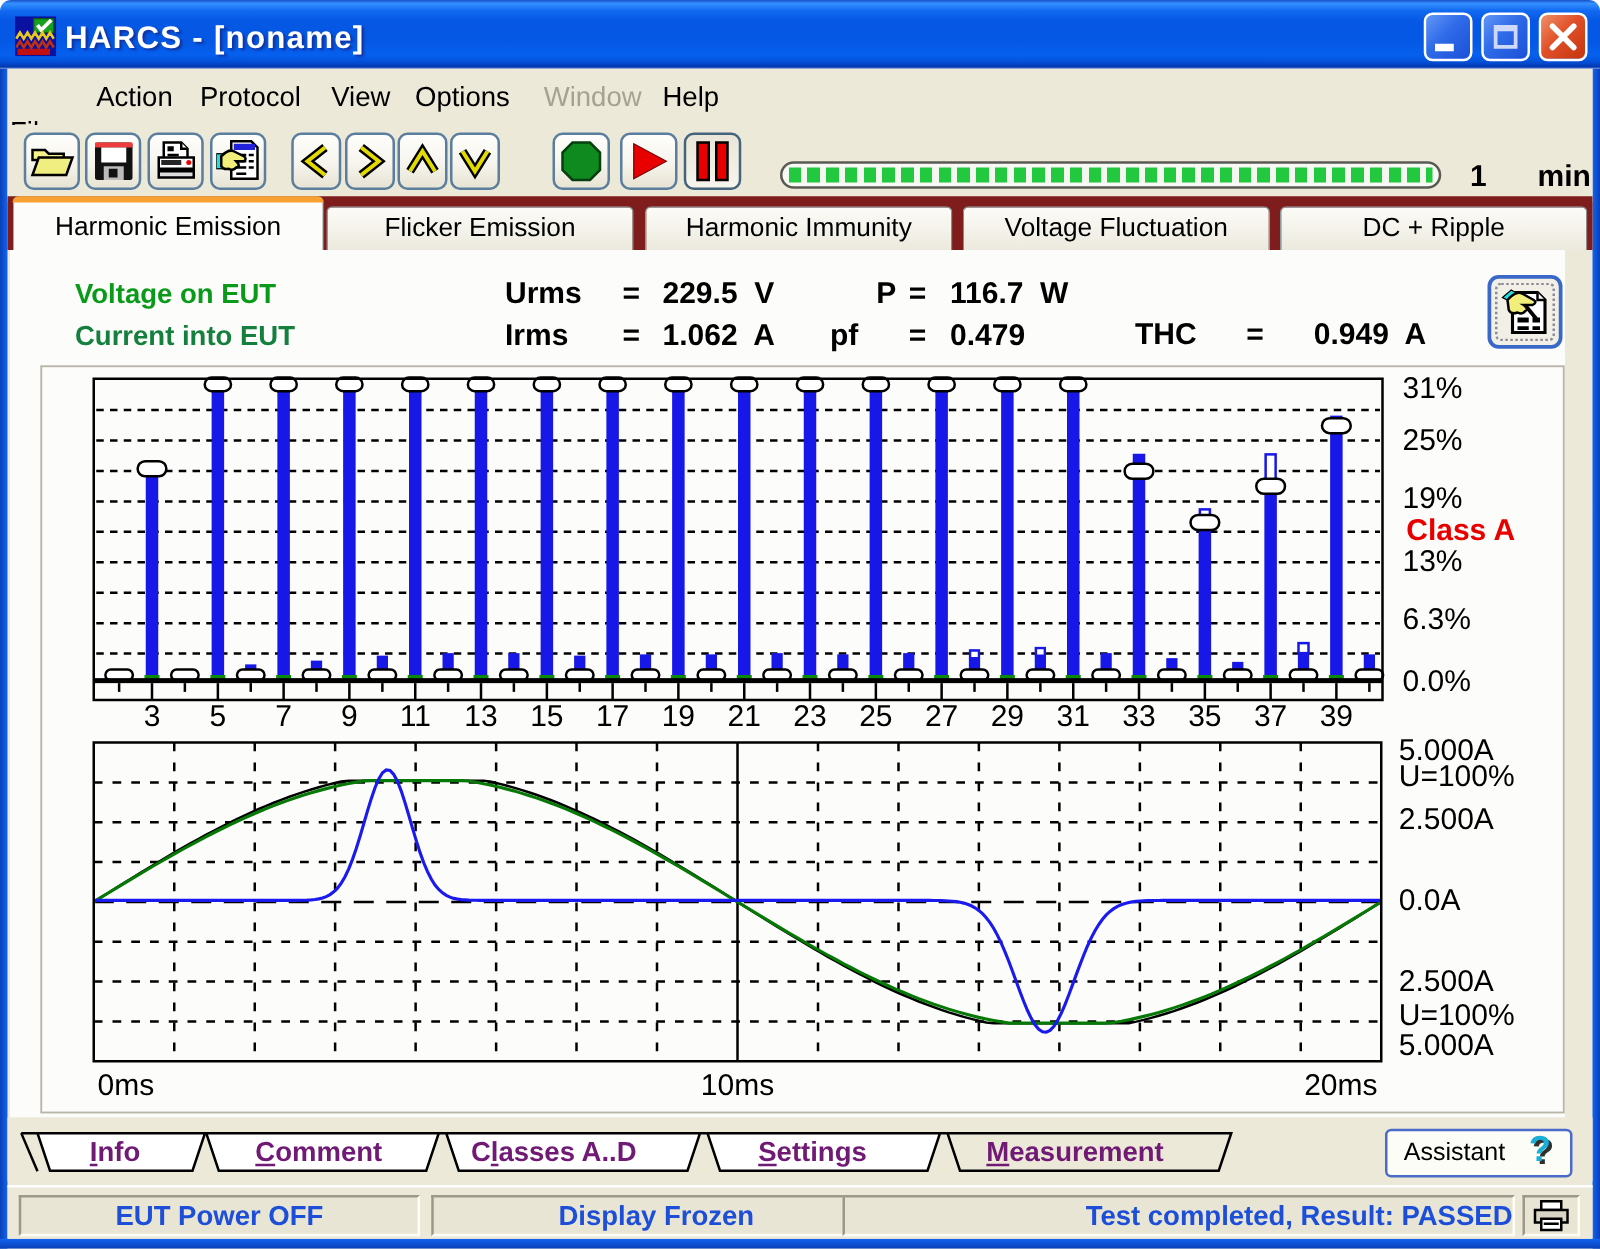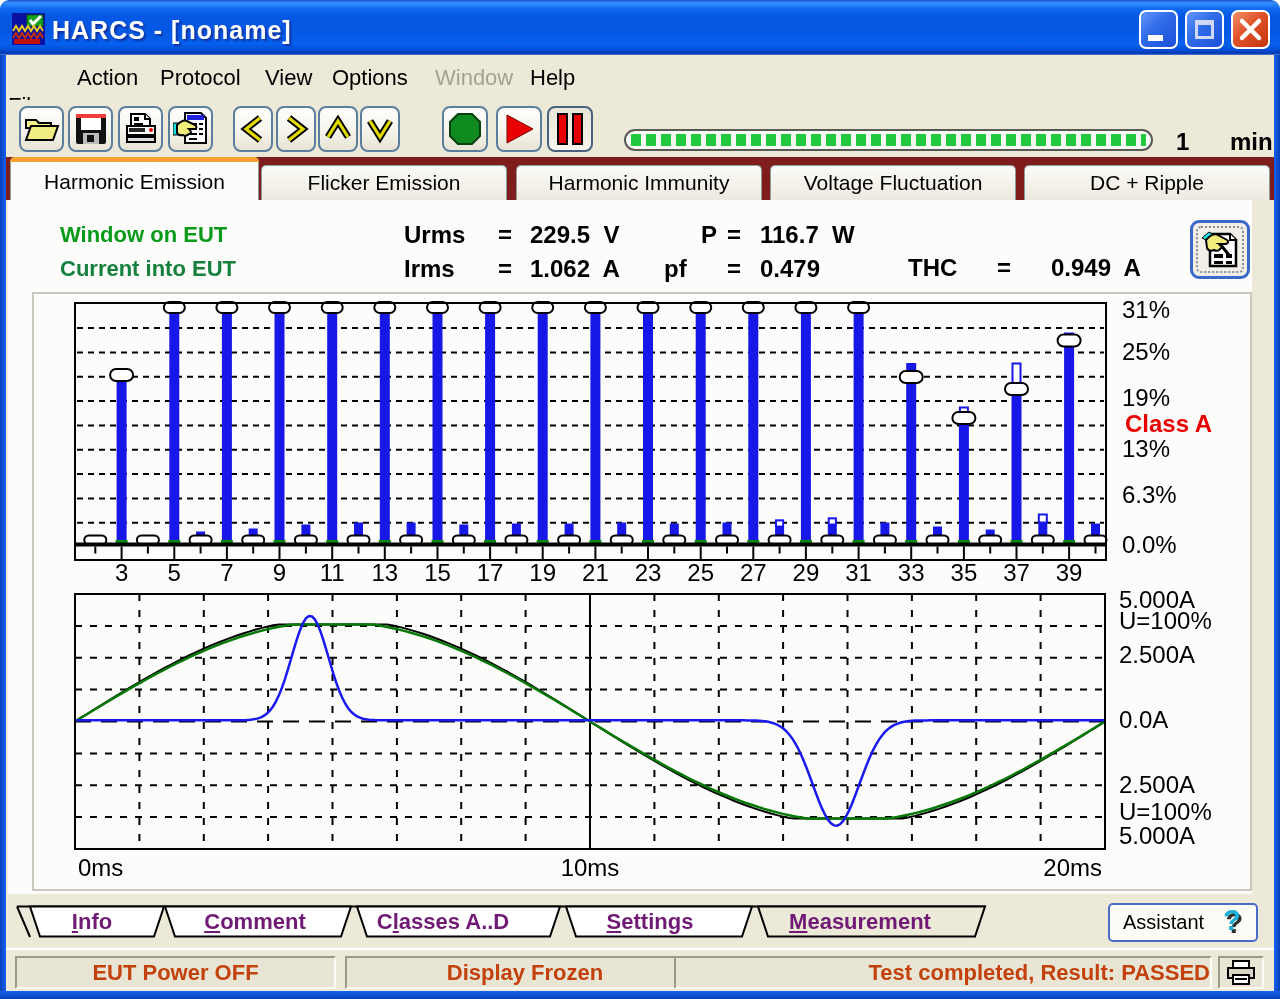"Window on EUT" div.abs { text: Window -> Voltage }
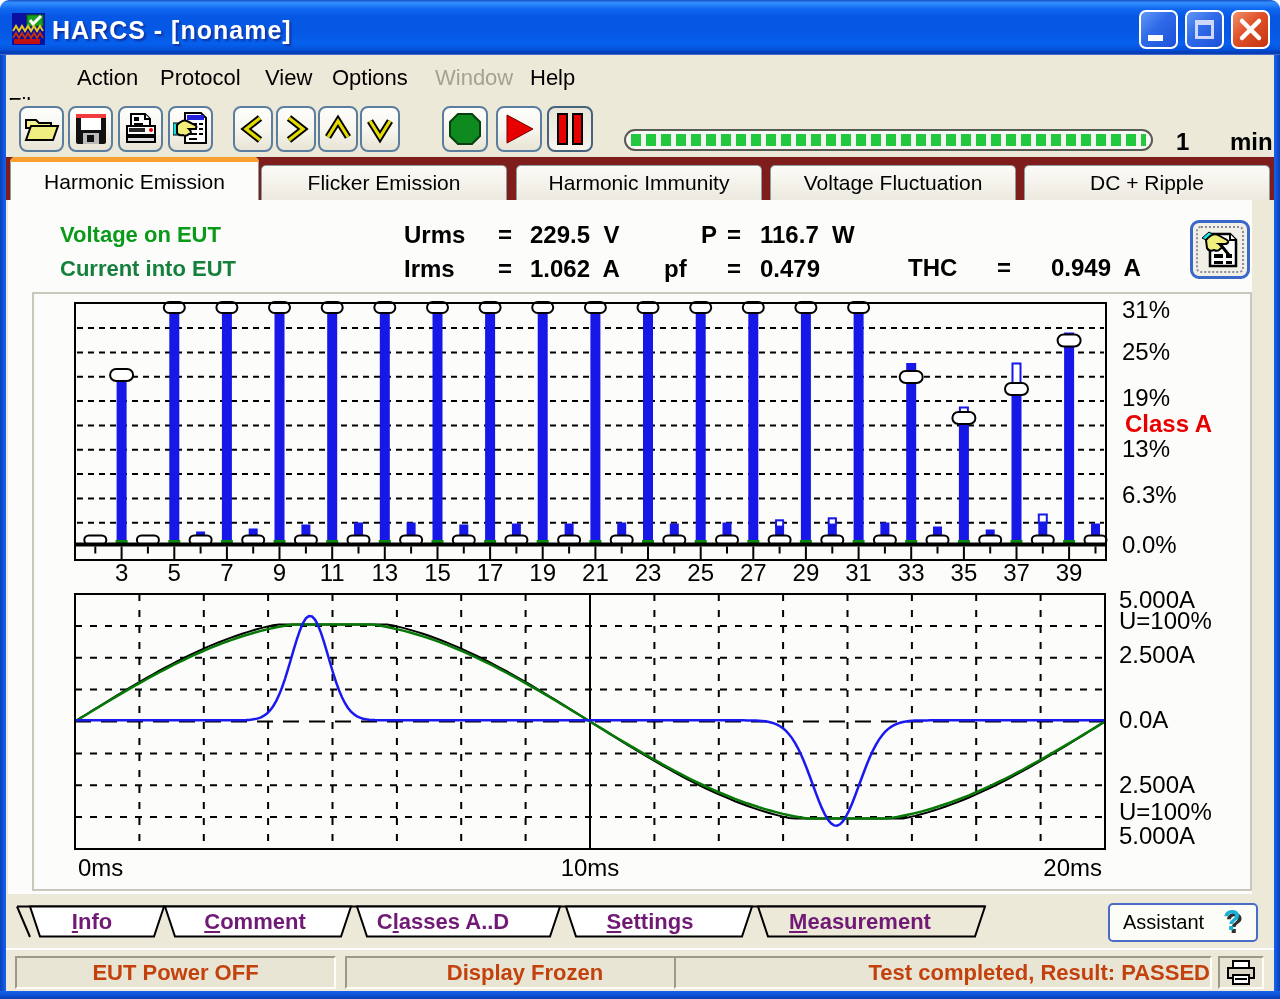"EUT Power OFF" .spanel { color: #c2410c -> #1d4ed8 }
